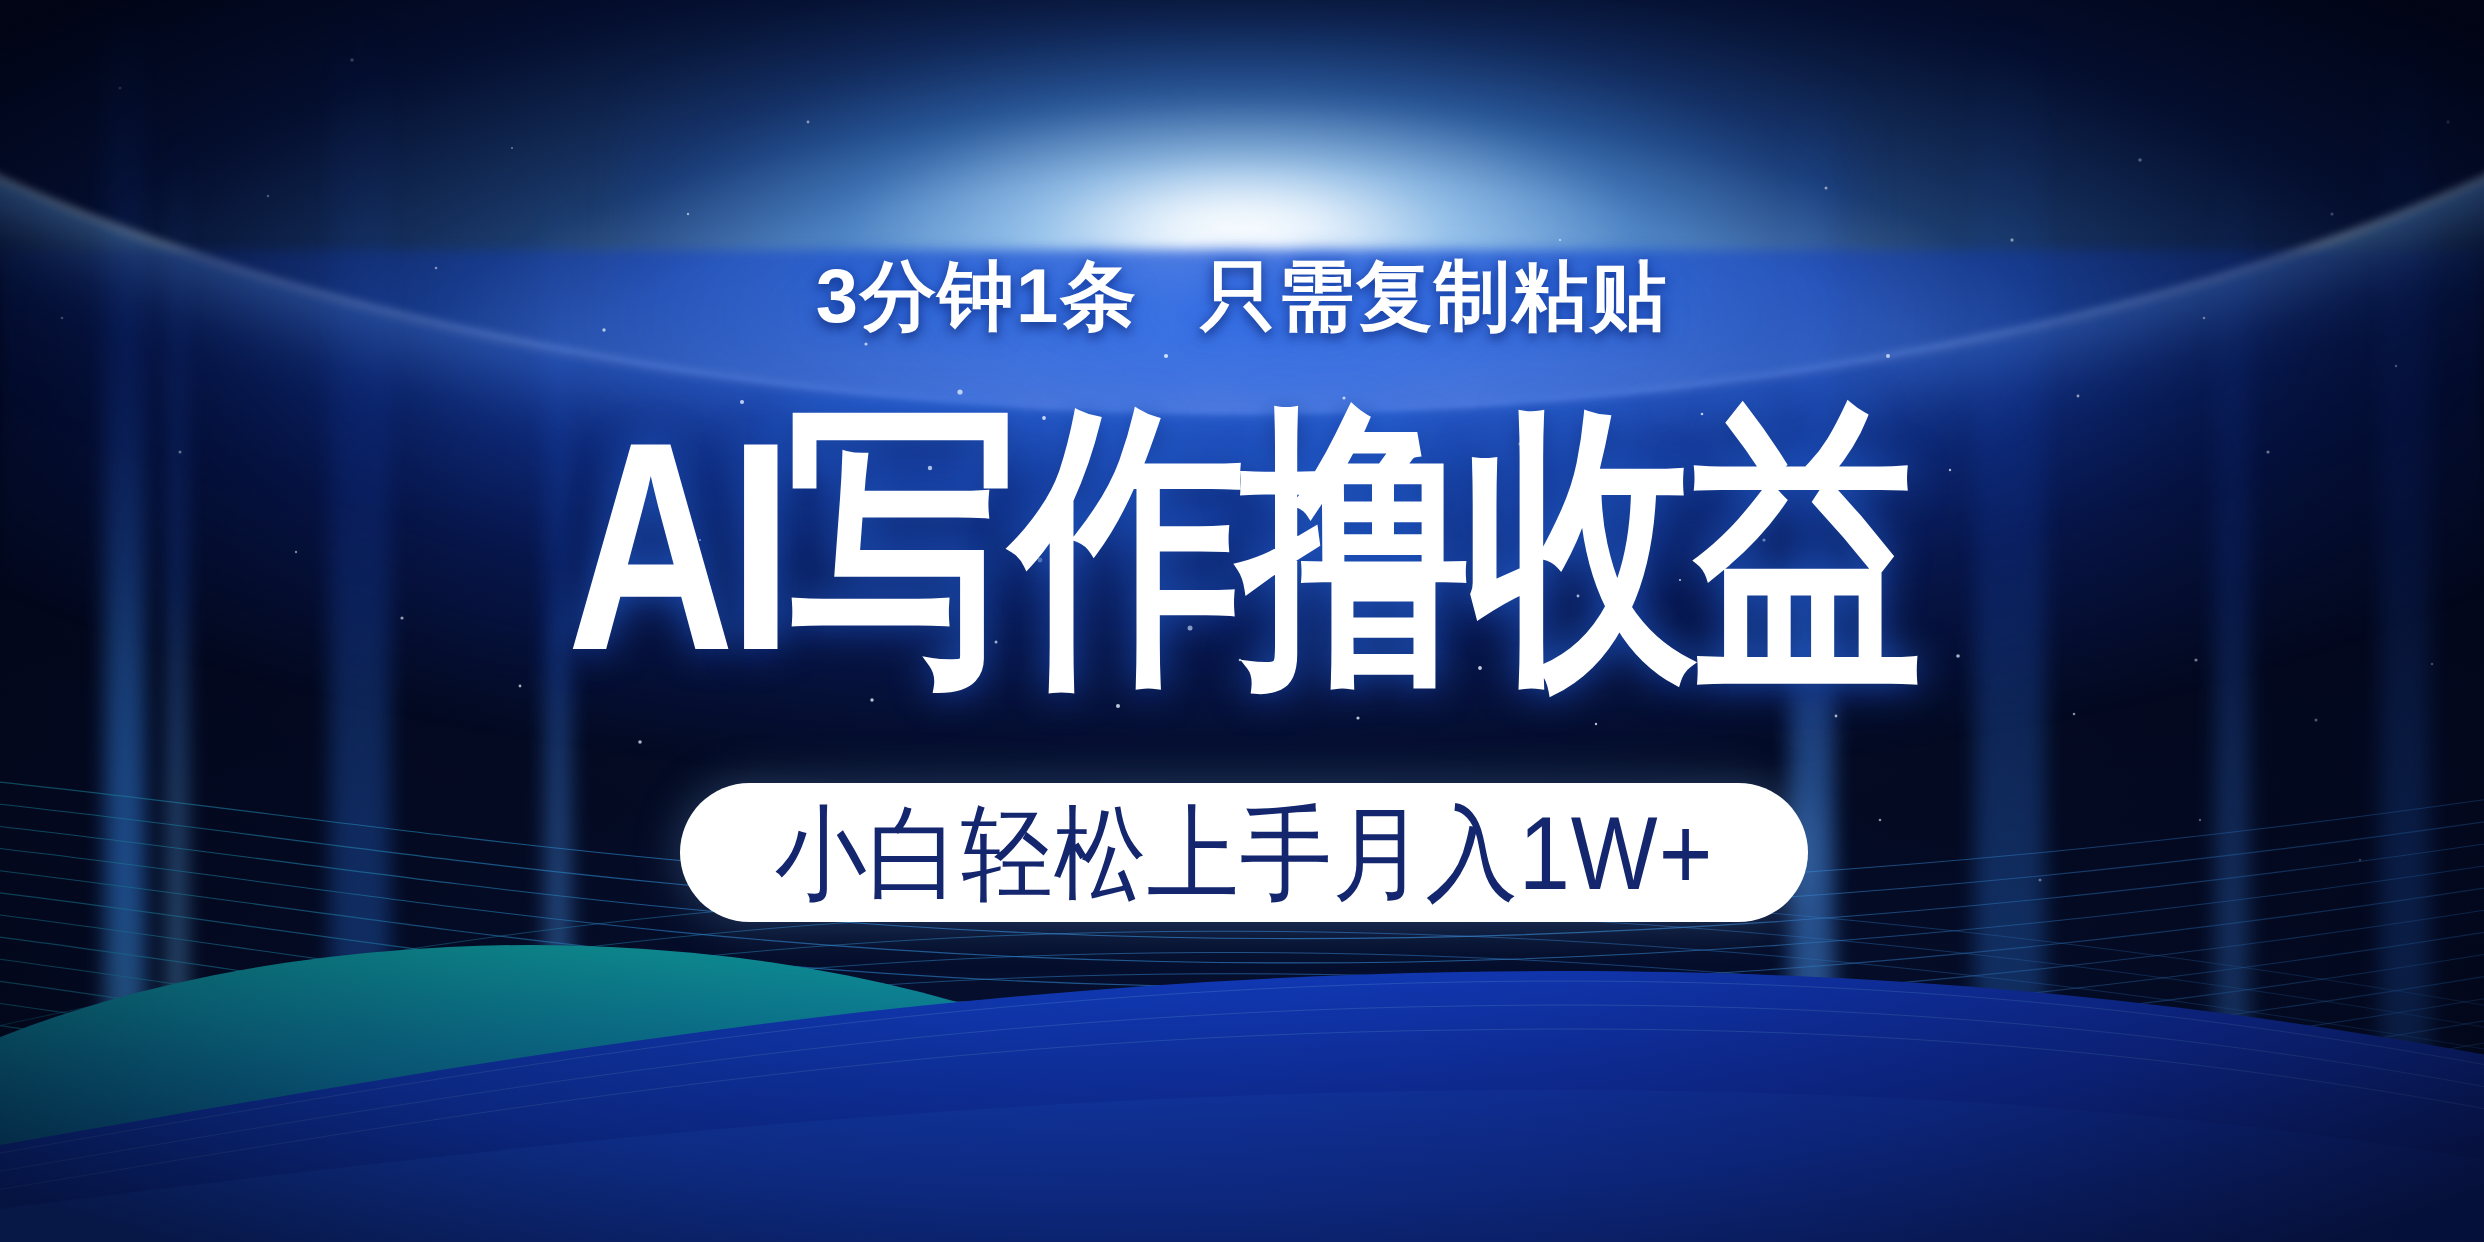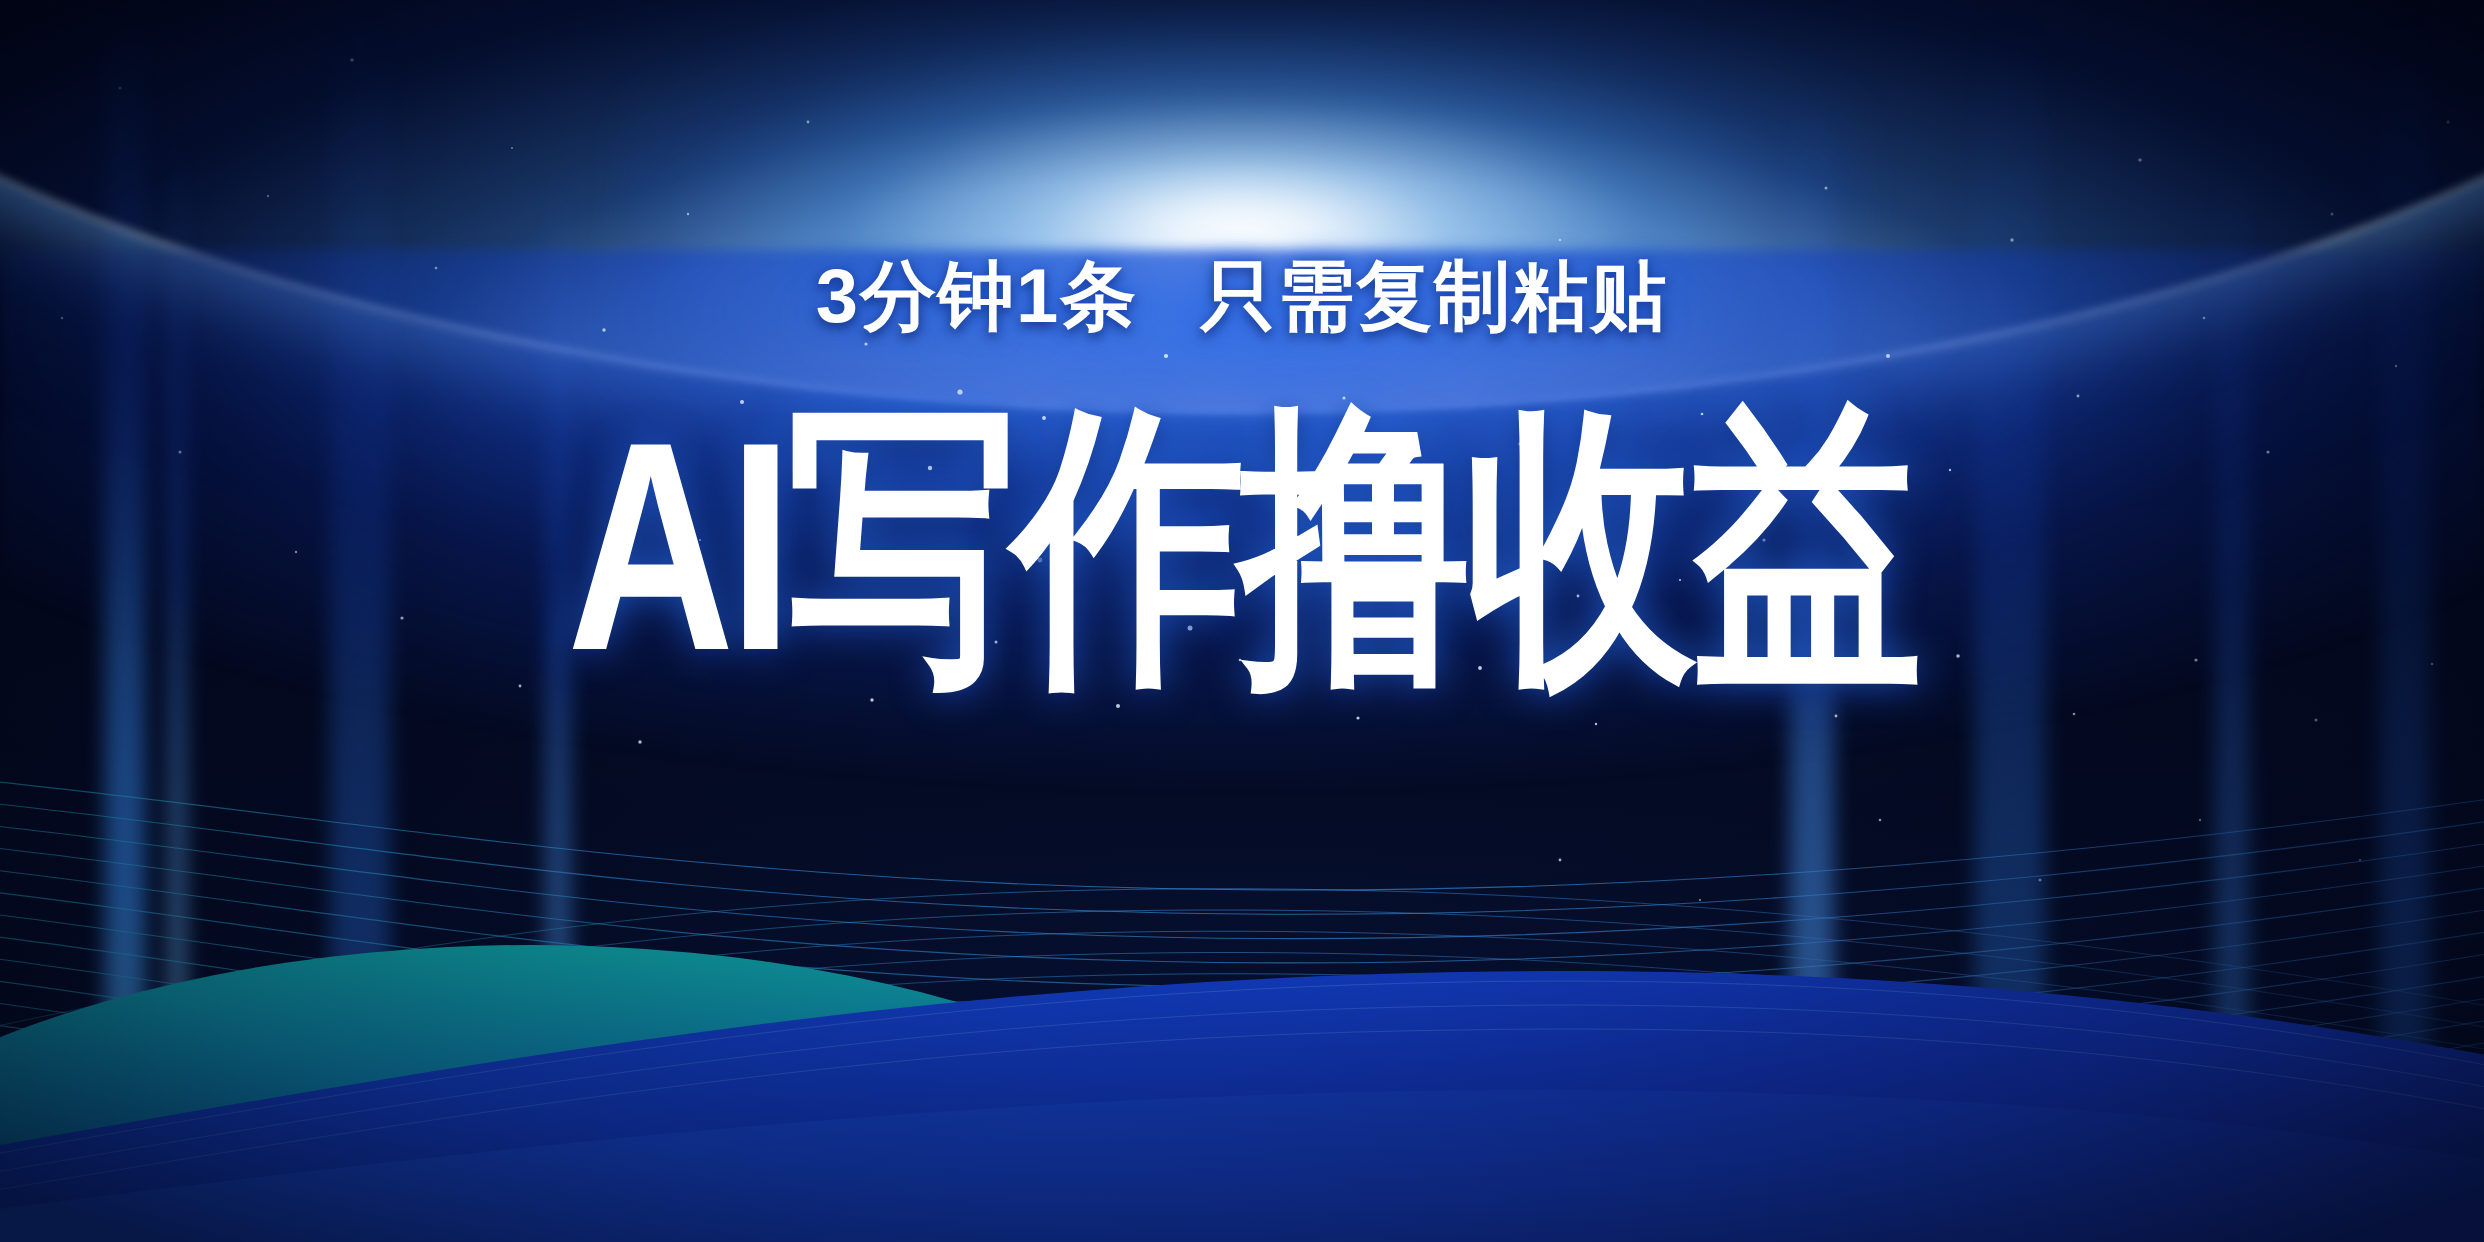"小白轻松上手月入1W+" div.pill { html: none -> <div> <span>小白轻松上手月入1W+</span> </div> }
